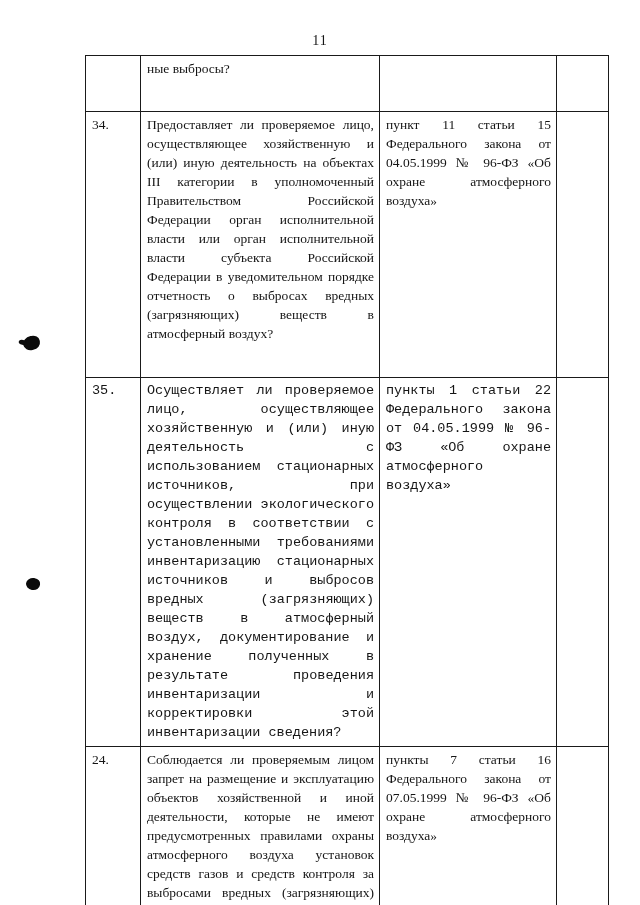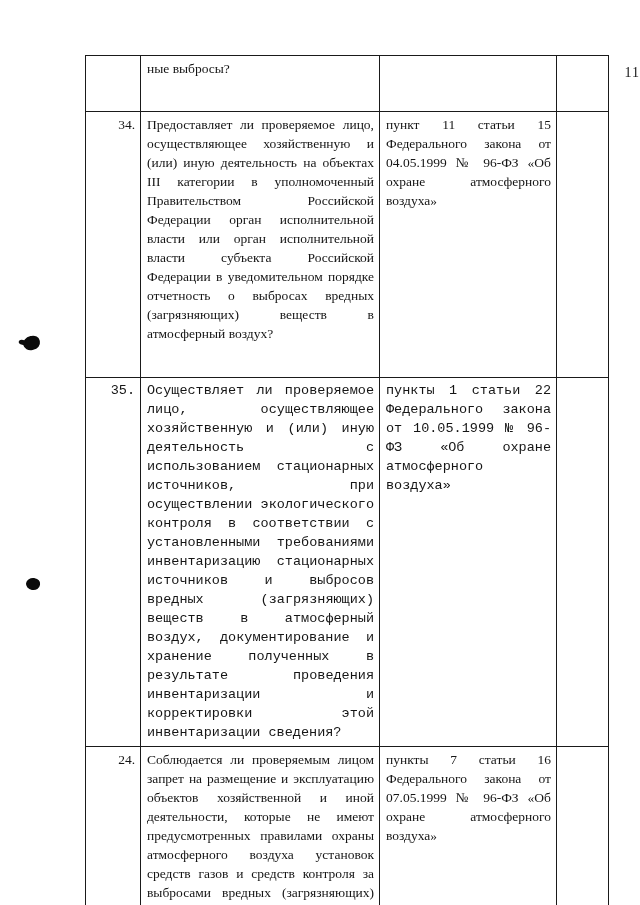"11" .page-number { margin-top: 32px -> none; text-align: right -> center }
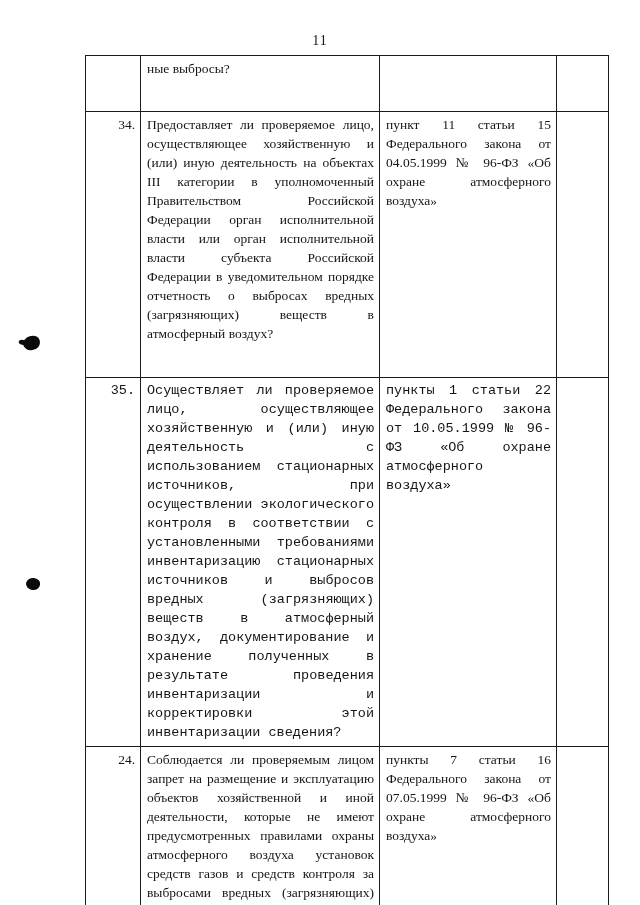"34." .col-num { text-align: right -> left }
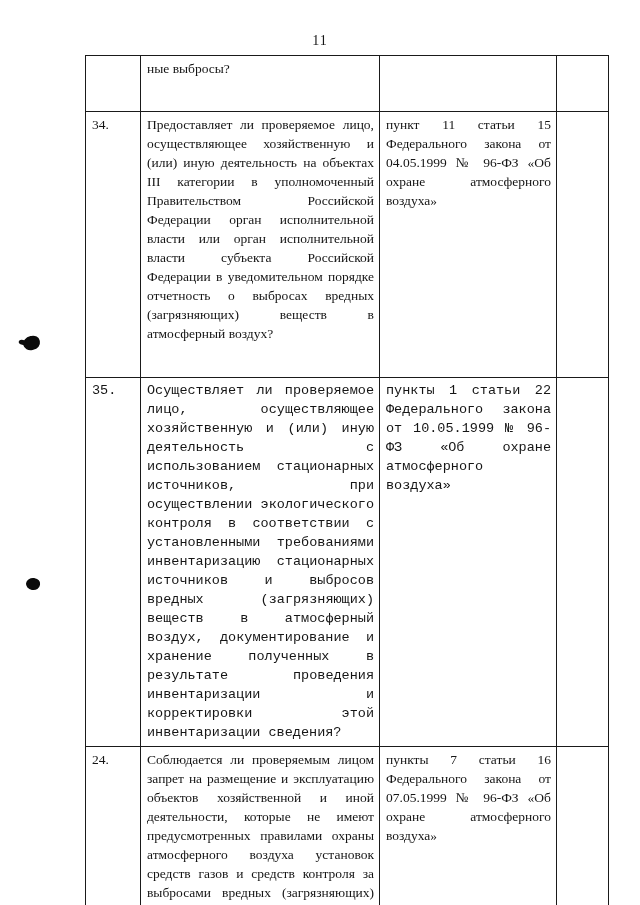"пункты 1 статьи 22 Федерального" td.col-ref { text: 10.05.1999 -> 04.05.1999 }
